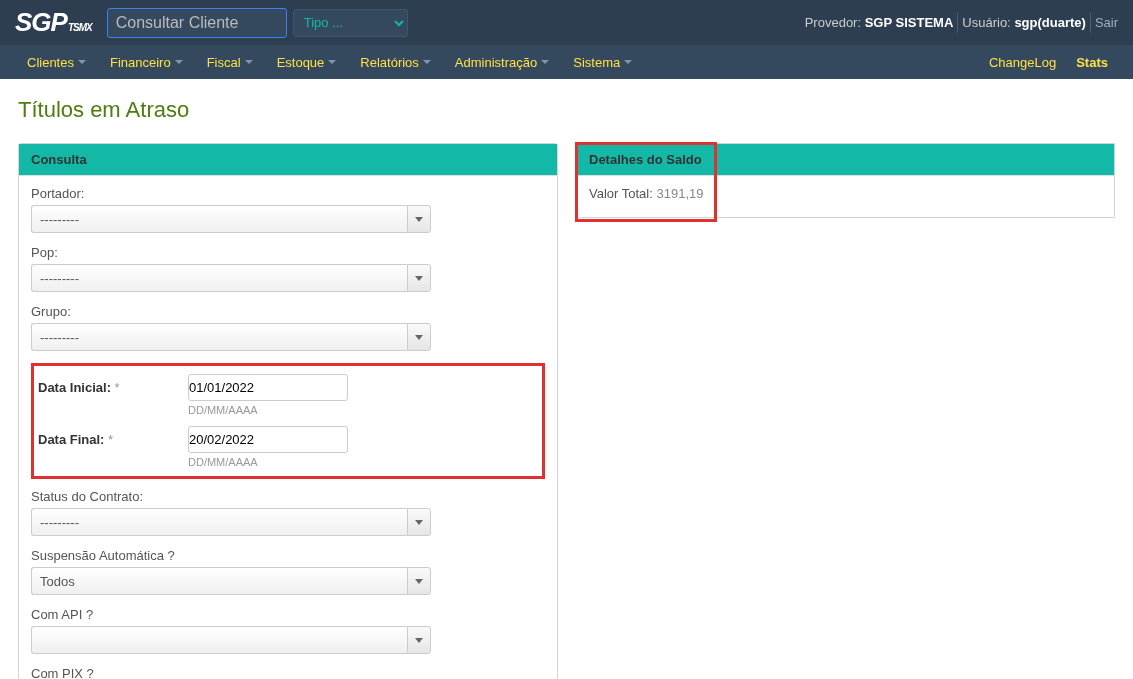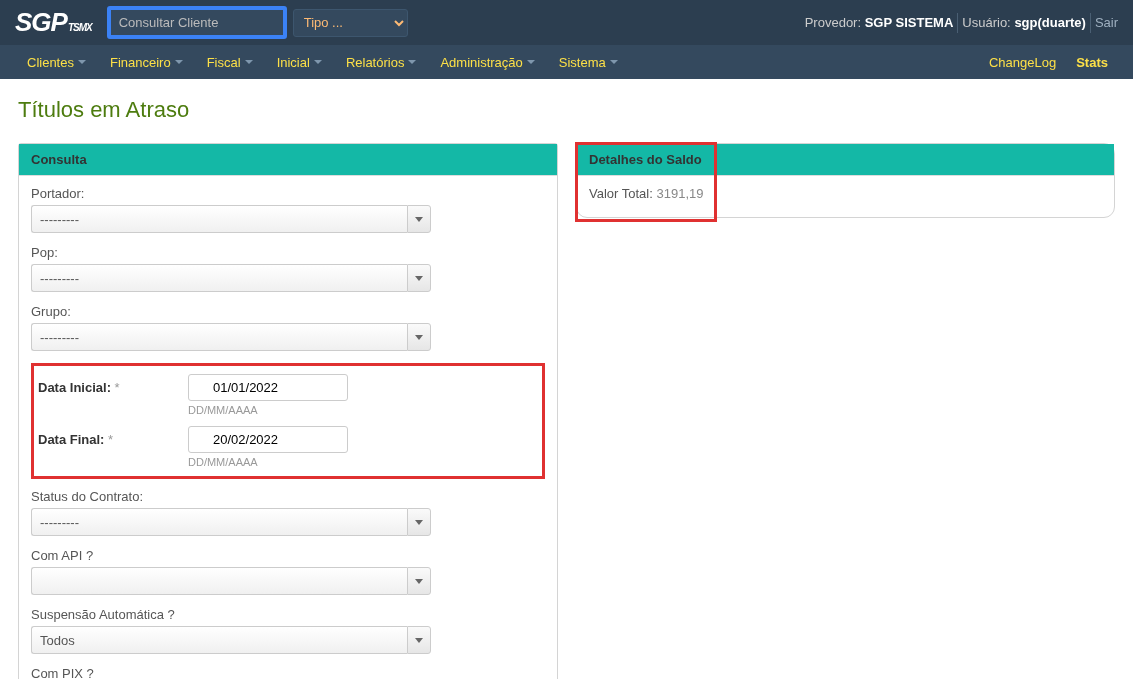"Consultar Cliente" .topbar input.search { border: 4px solid #3b82f6 -> 1px solid #3b82f6; font-size: 13px -> 16px }
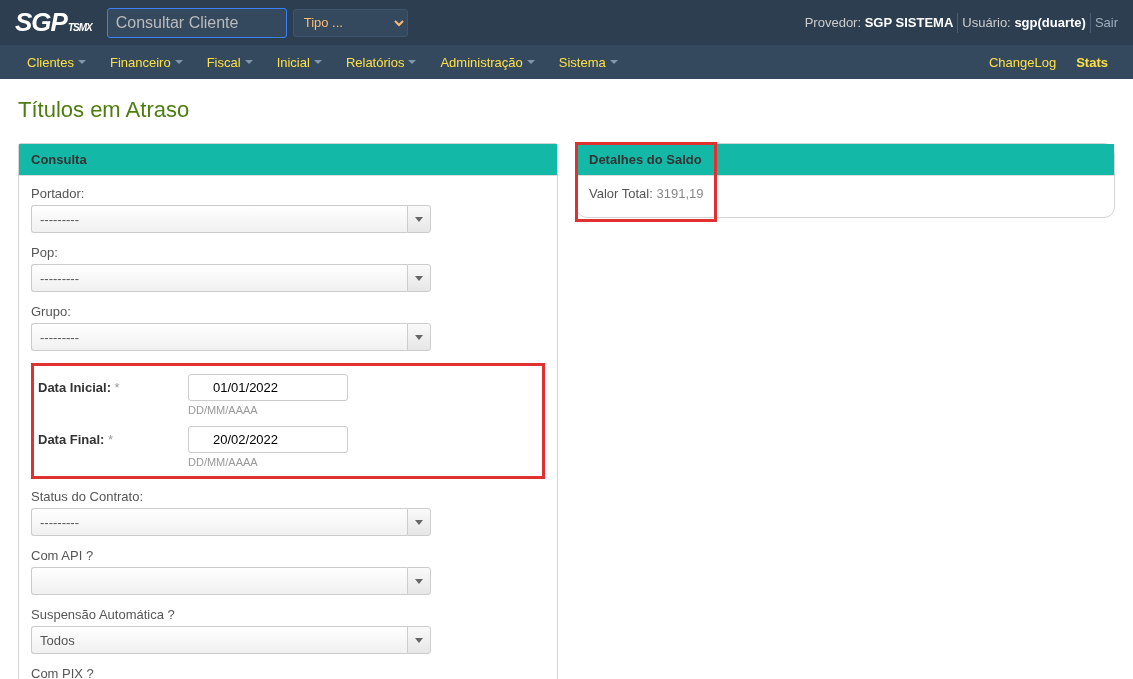"Tipo ..." .topbar select.tipo { color: #fdba74 -> #14b8a6 }
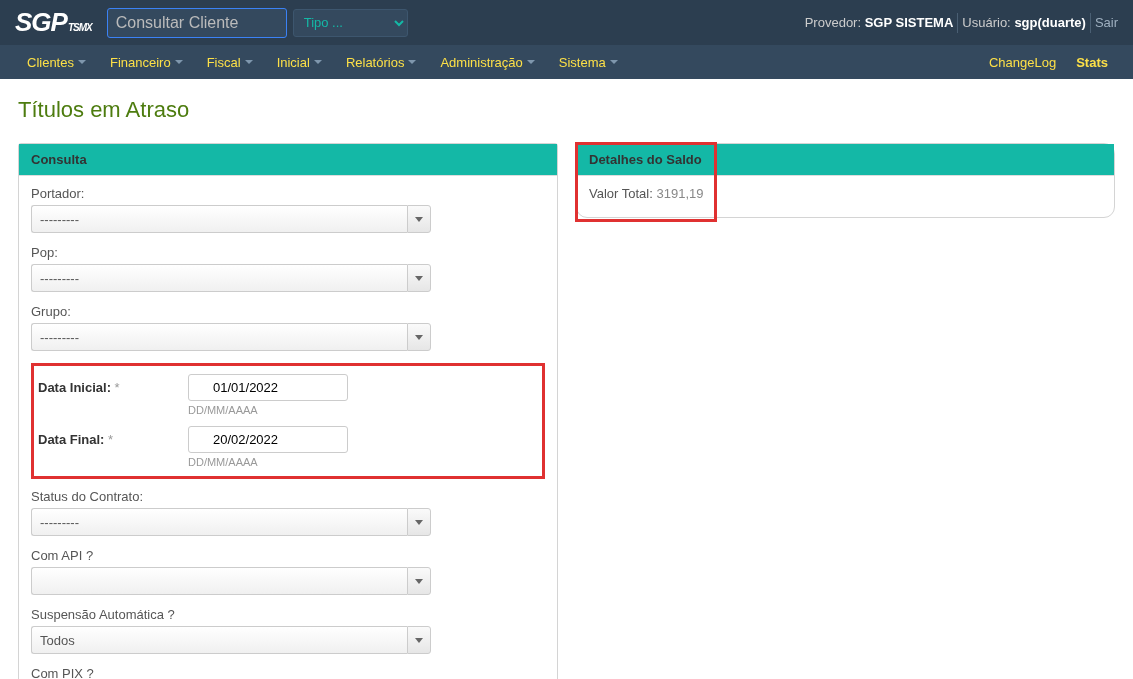"Inicial" span { text: Inicial -> Estoque }
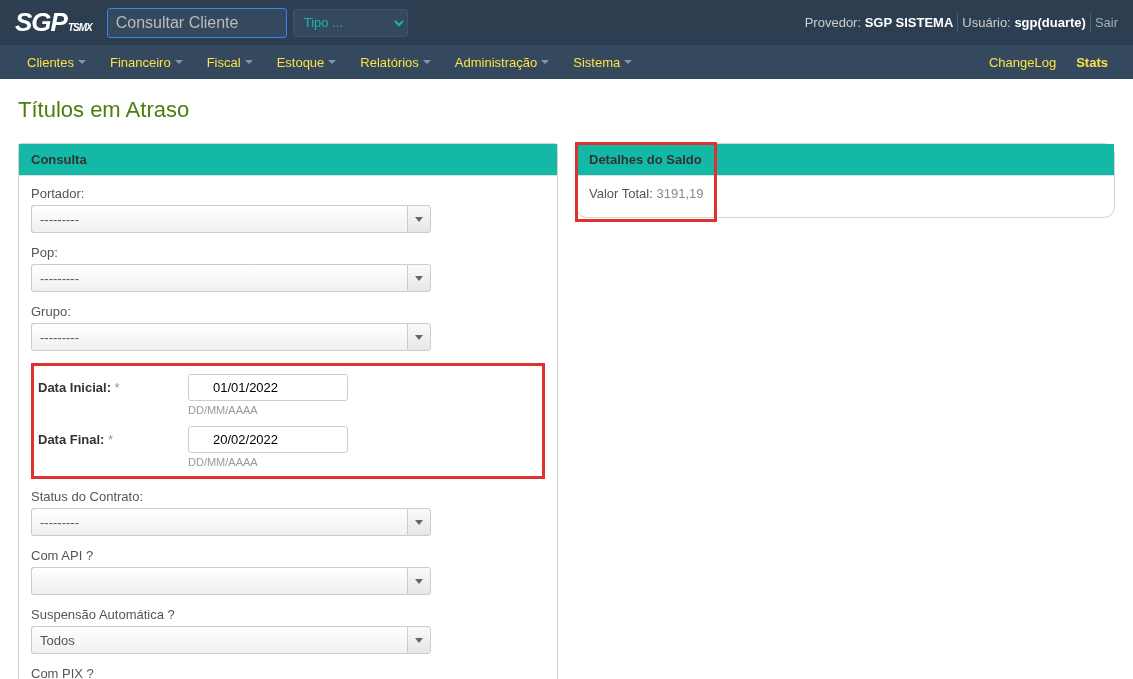"Detalhes do Saldo" .saldo-panel { border-radius: 11px -> 1px }
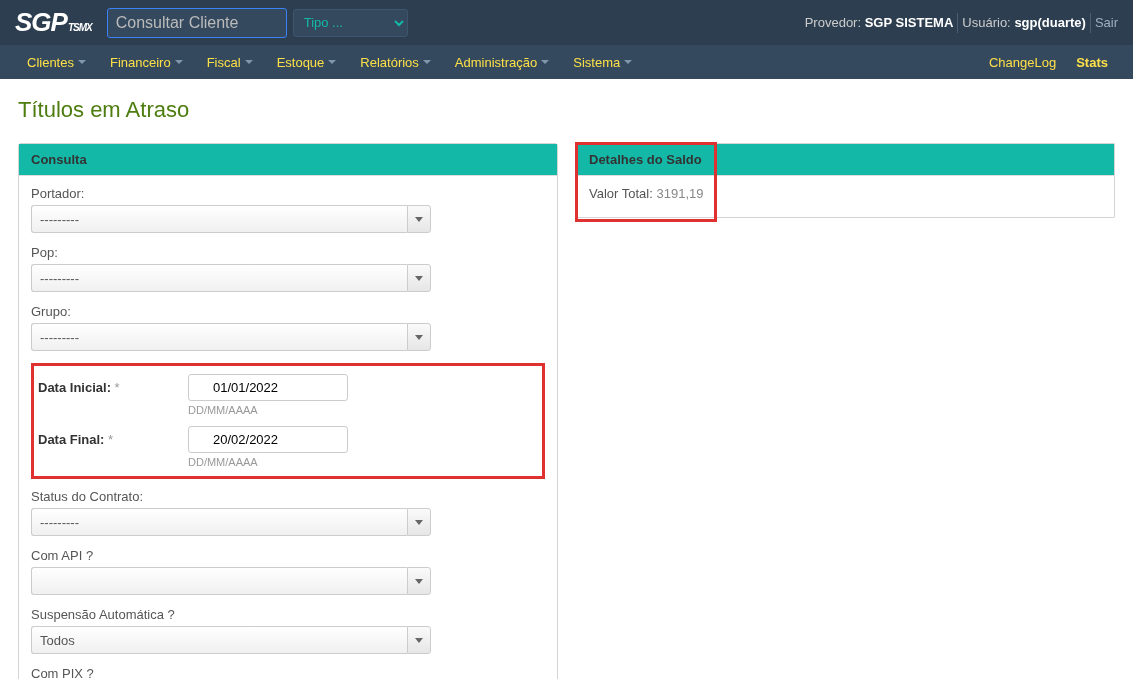"01/01/2022" .inline-row input[type=text] { padding: 5px 24px -> 5px 0 }
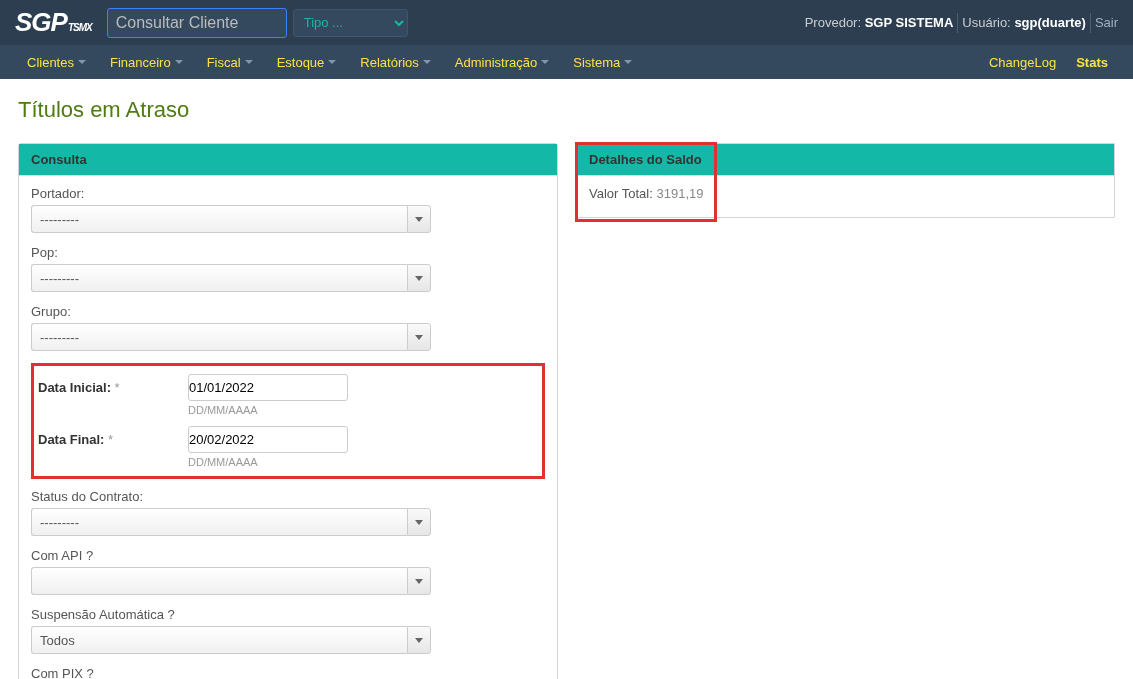"Com API ?" div.form-row { order: before "Suspensão Automática ?" -> after "Suspensão Automática ?" }
